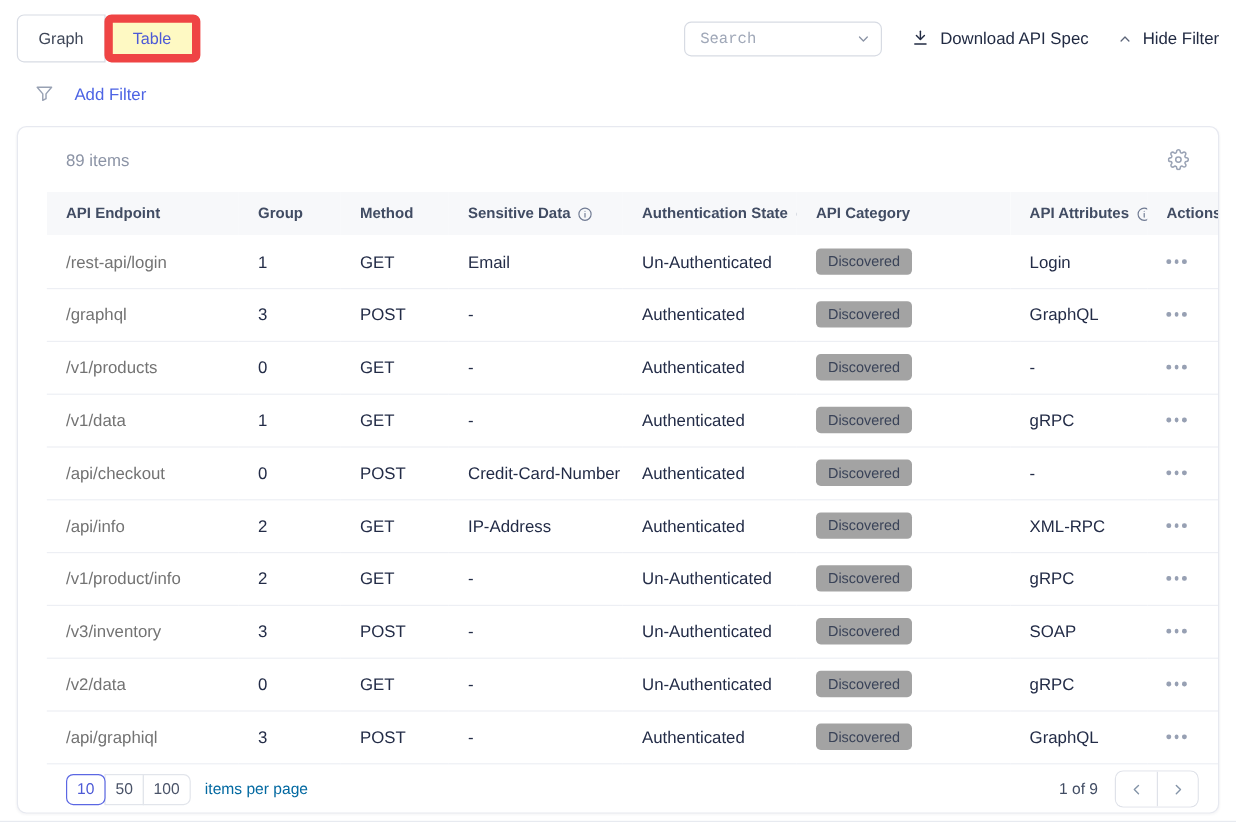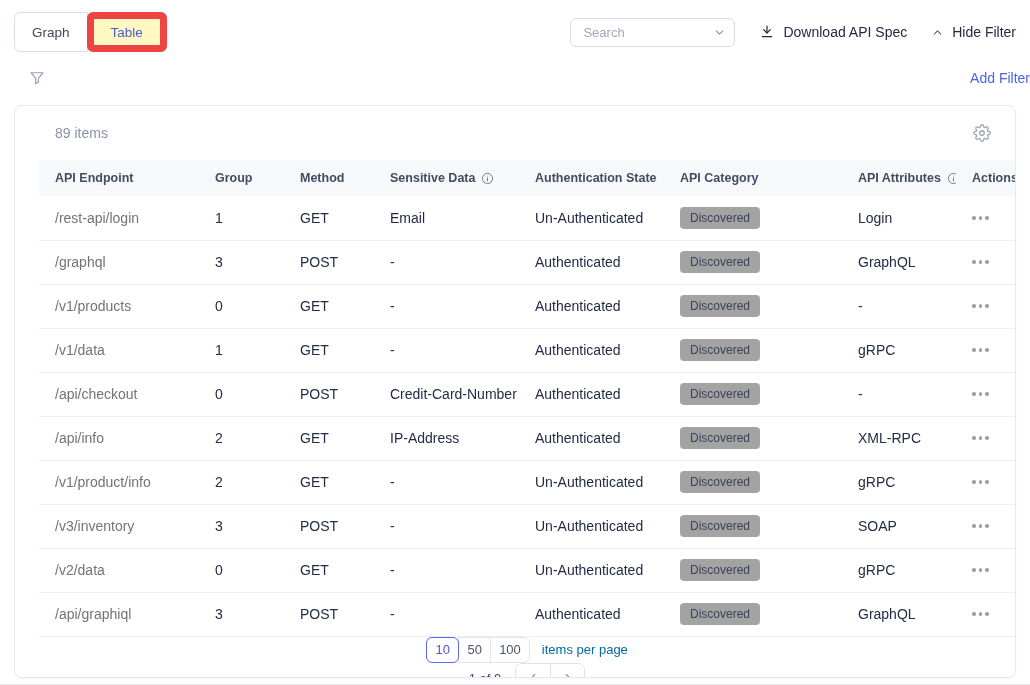"Search" .search-input { font-family: Liberation Sans, sans-serif -> Liberation Mono, monospace }
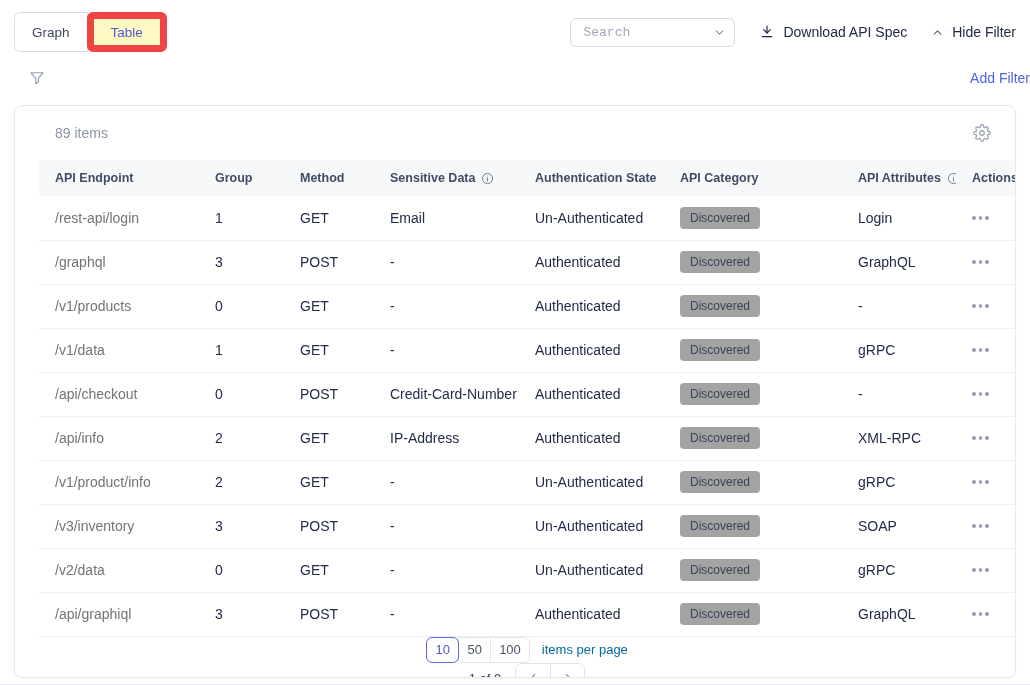"Add Filter" .filterbar { justify-content: space-between -> none }
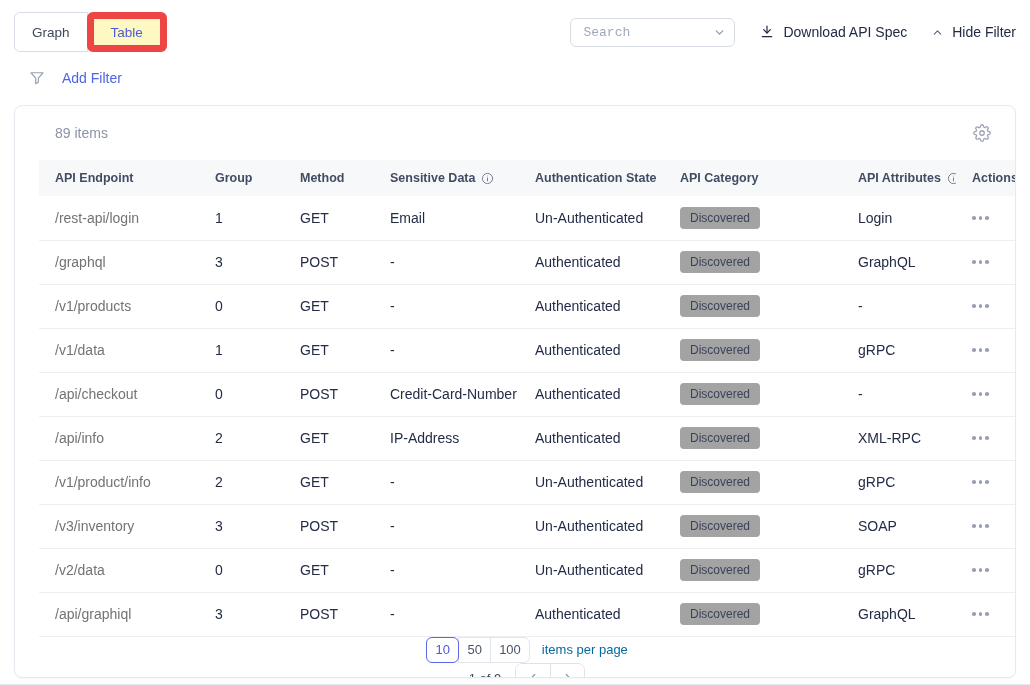"10" .card-footer { align-items: center -> none; flex-direction: column -> none }
